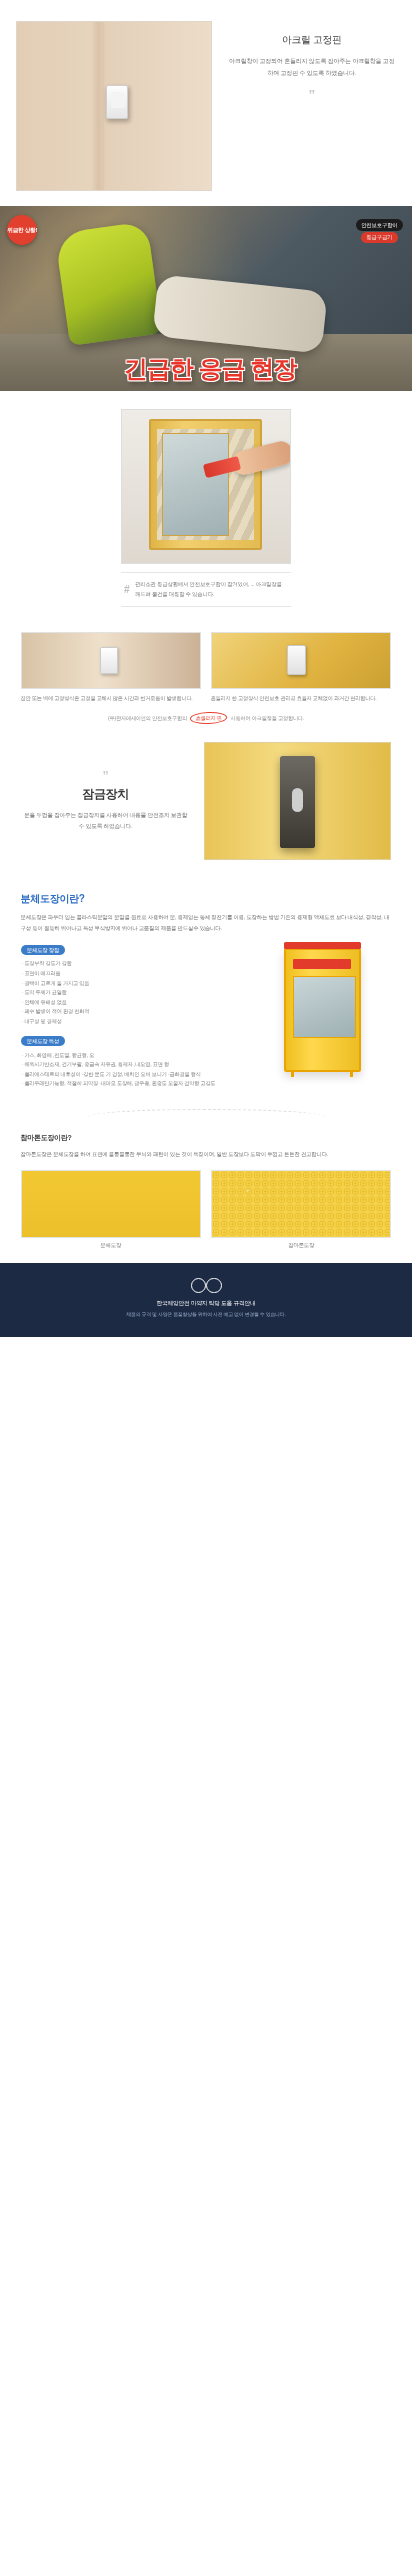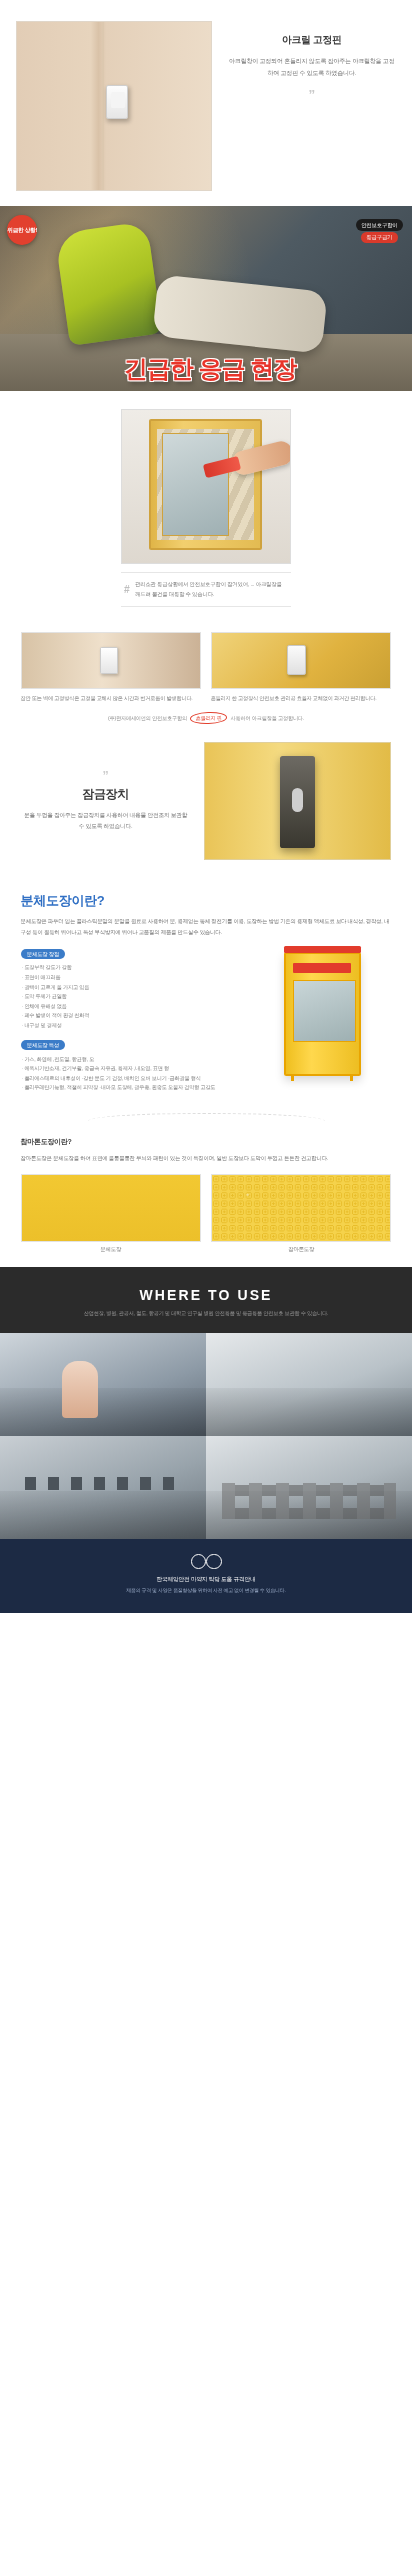"아크릴 고정핀" .sec-top .txt-right h3 { font-weight: bold -> normal }
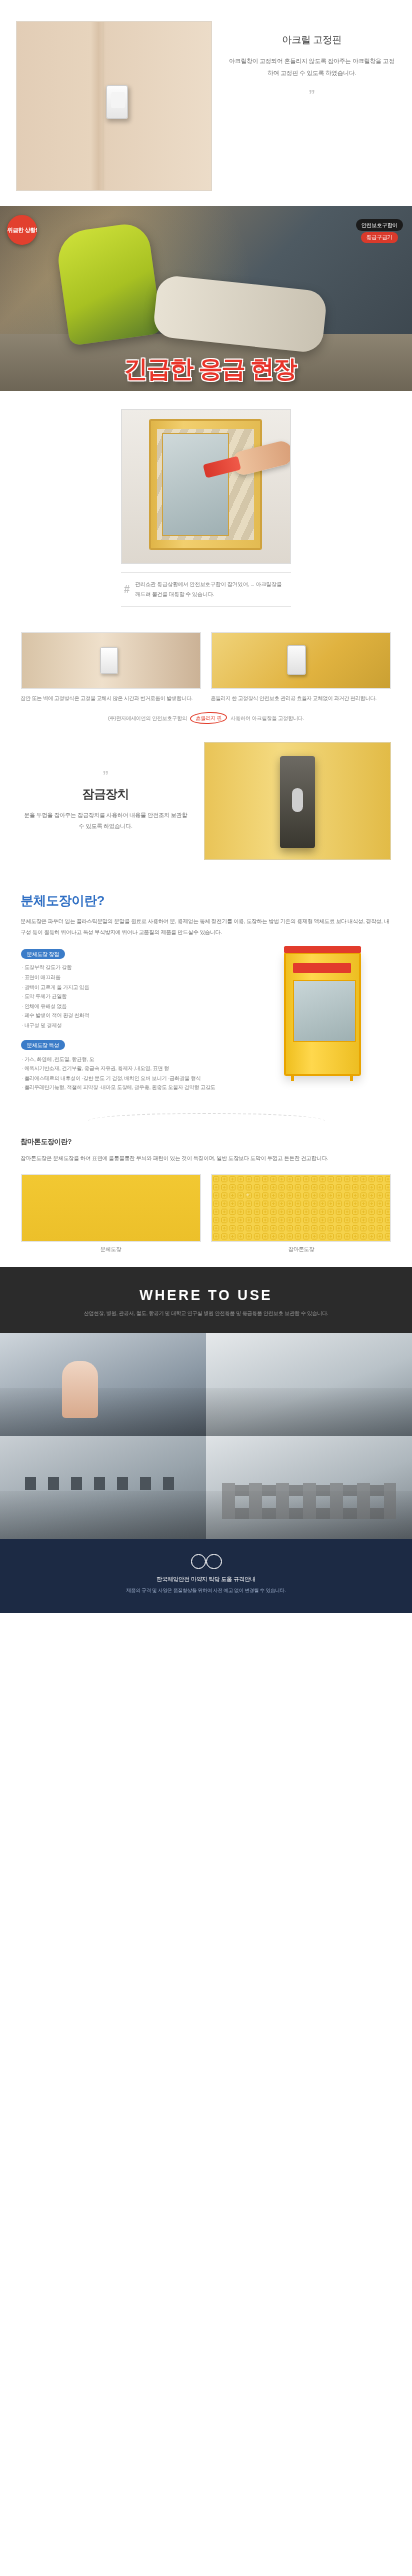"분체도장이란?" .sec-powder h4 { font-size: 13px -> 10px }
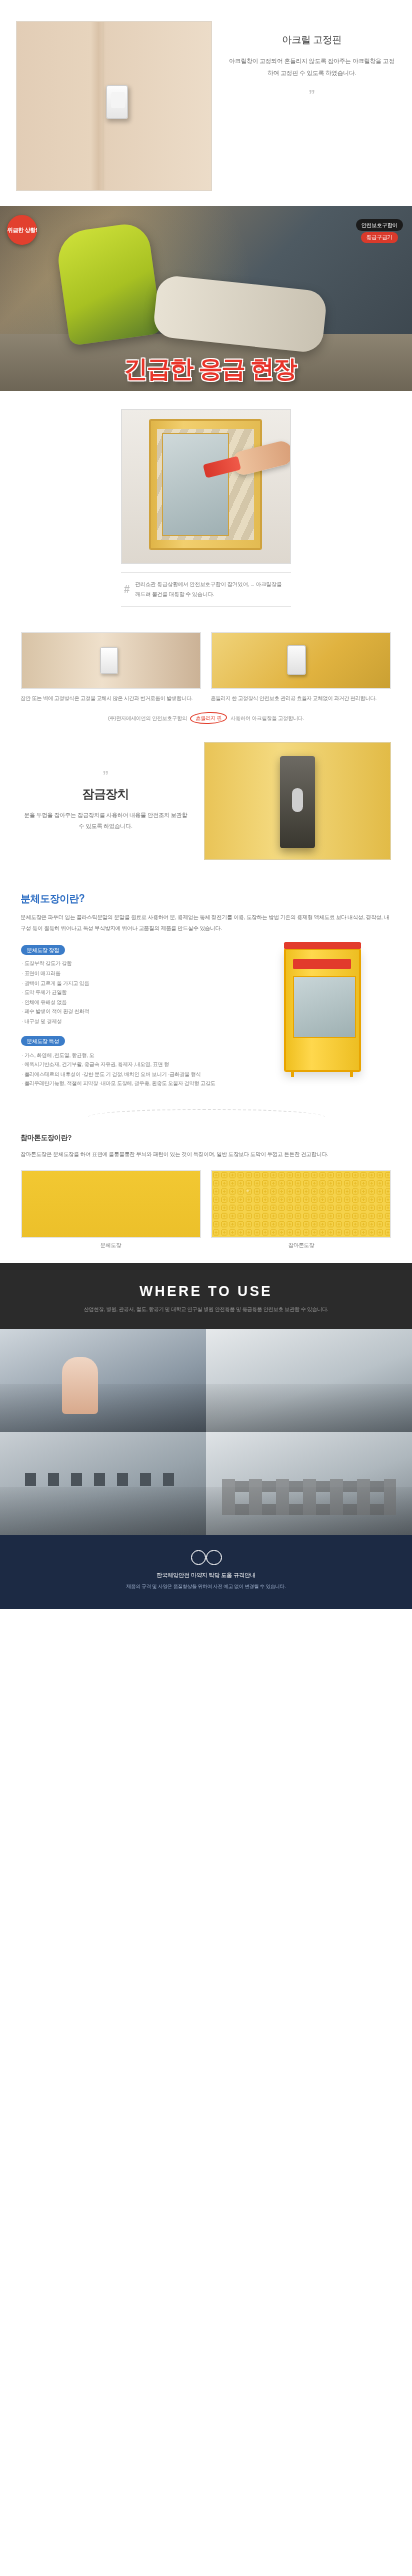"WHERE TO USE" section.sec-where { html: <section> <h2>WHERE TO USE</h2> <div>산업현장, 병원, 관공서, 철도, 항공기 및 대학교 연구실 병원 안전용품 및 응급용품 안전보호 보관함 수 있습니다.</div> <div> <div></div> <div></div> <div></div> <div></div> </div> </section> -> none }
